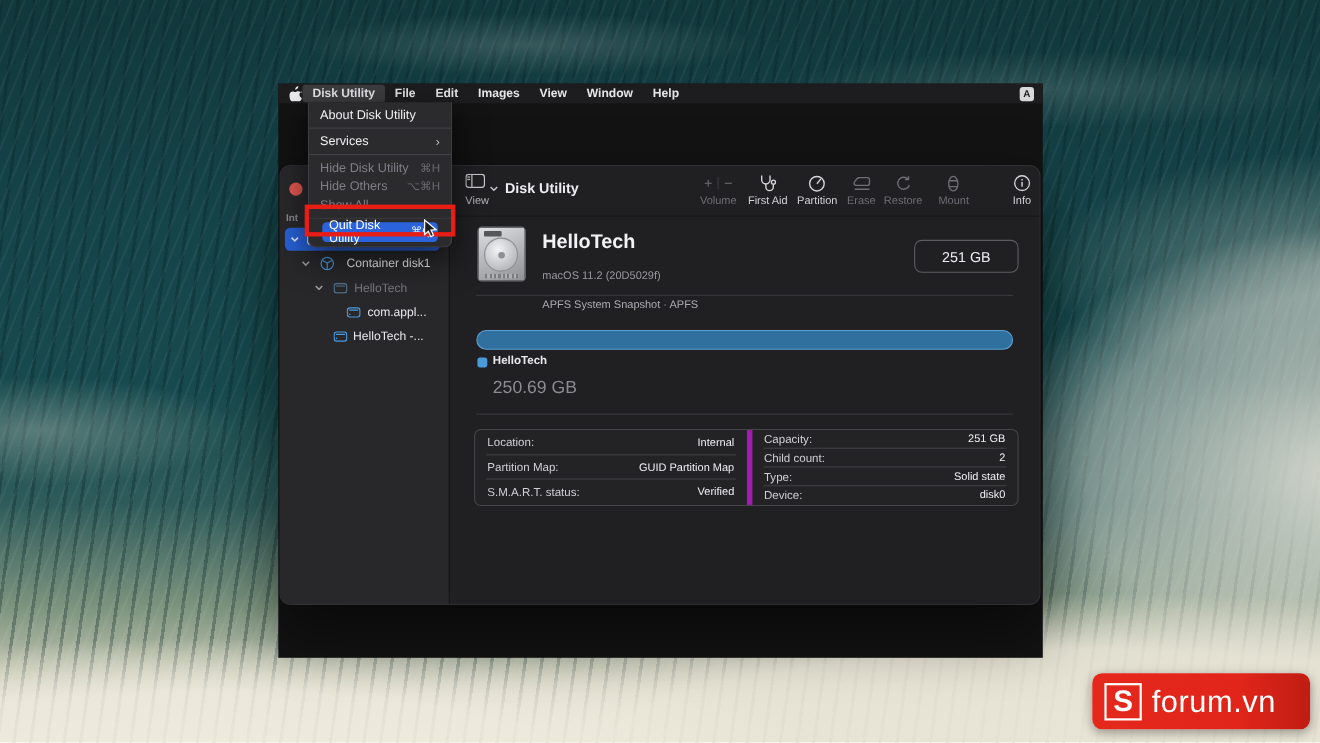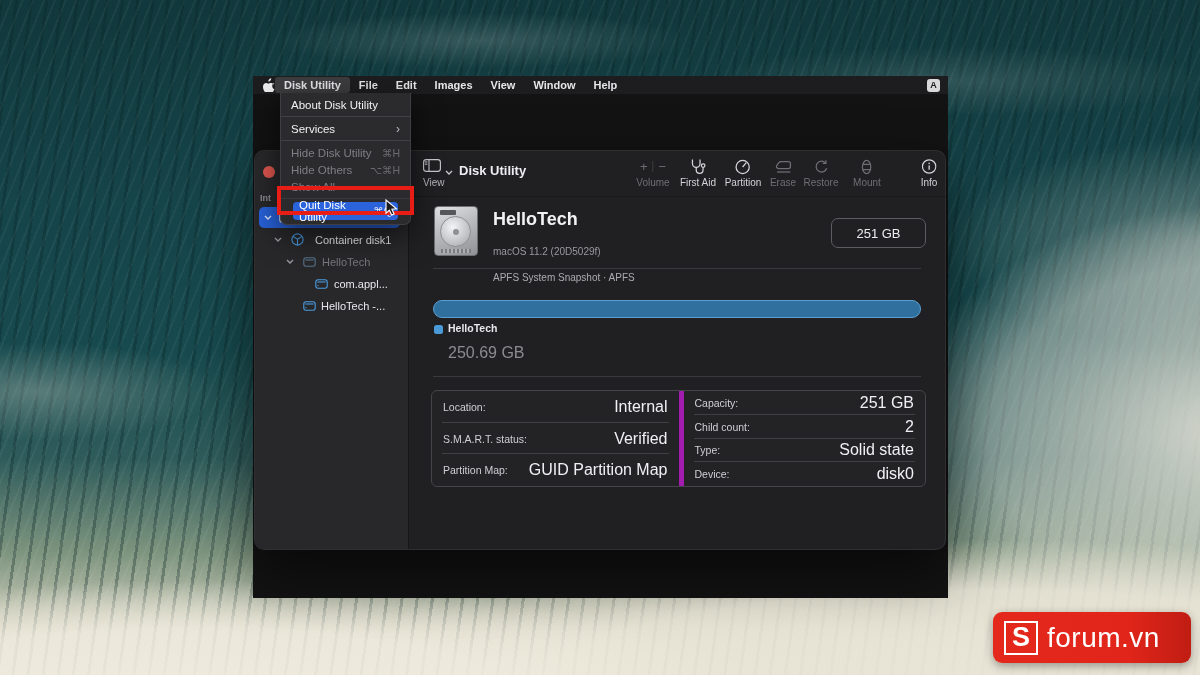"Location:" .details { height: 97px -> 70px }
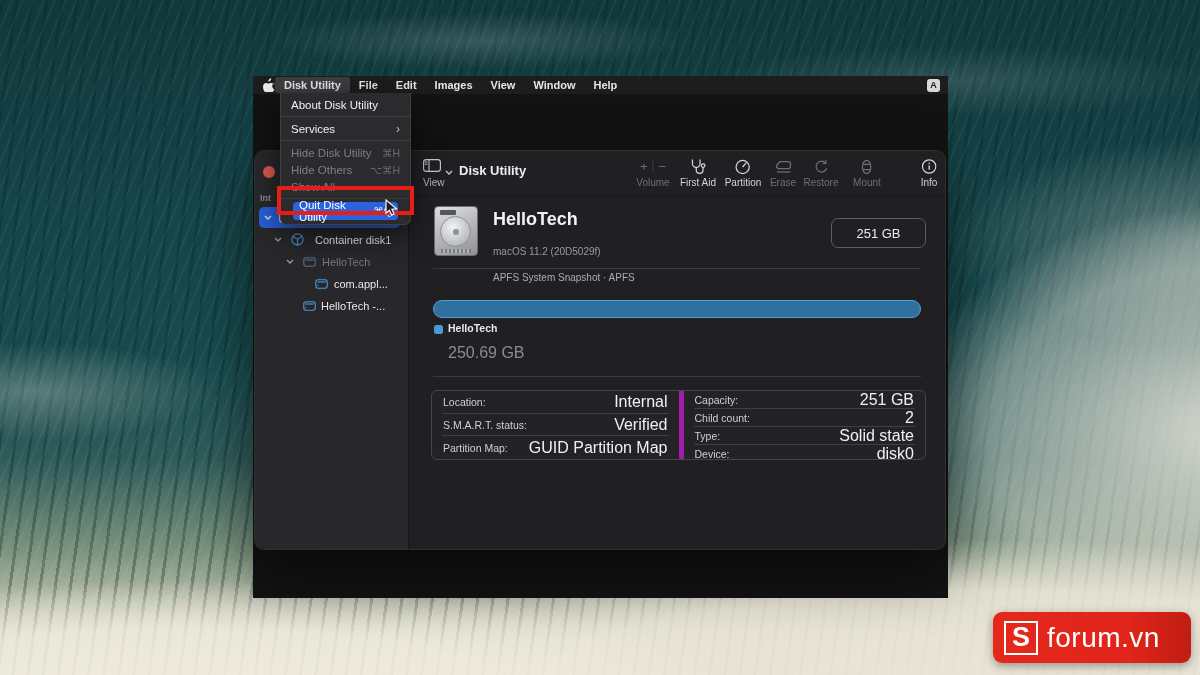"Internal" .dvalue { font-size: 16px -> 10px }
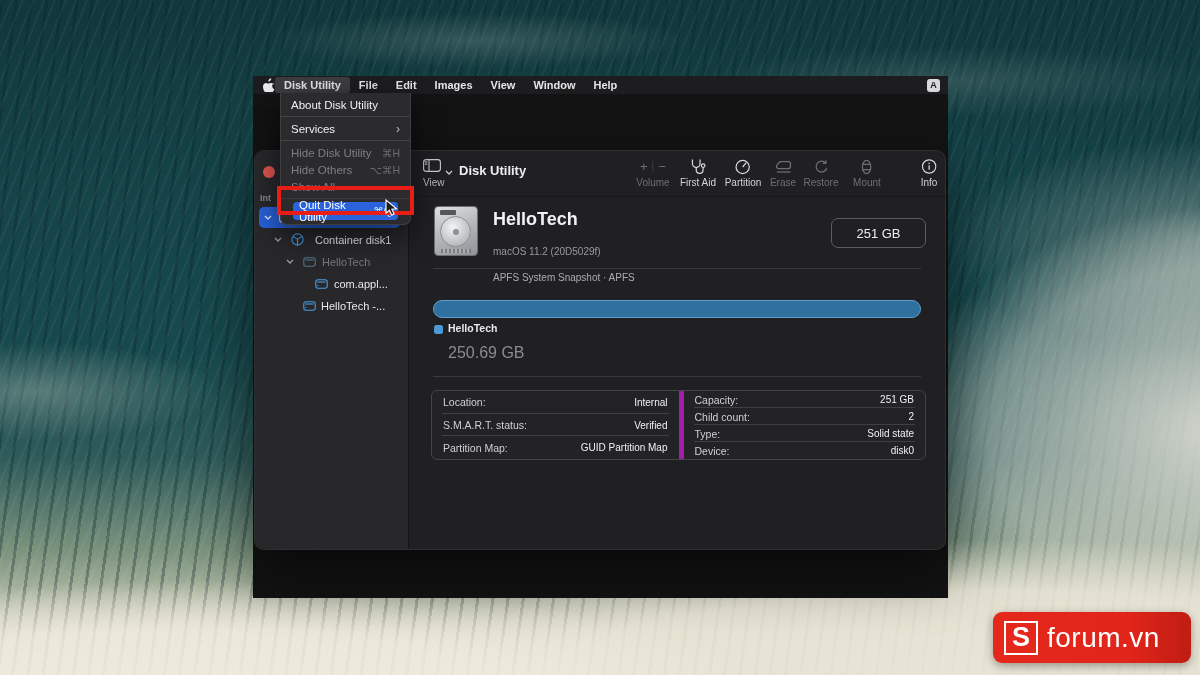"S.M.A.R.T. status:" div.drow { order: before "Partition Map:" -> after "Partition Map:" }
